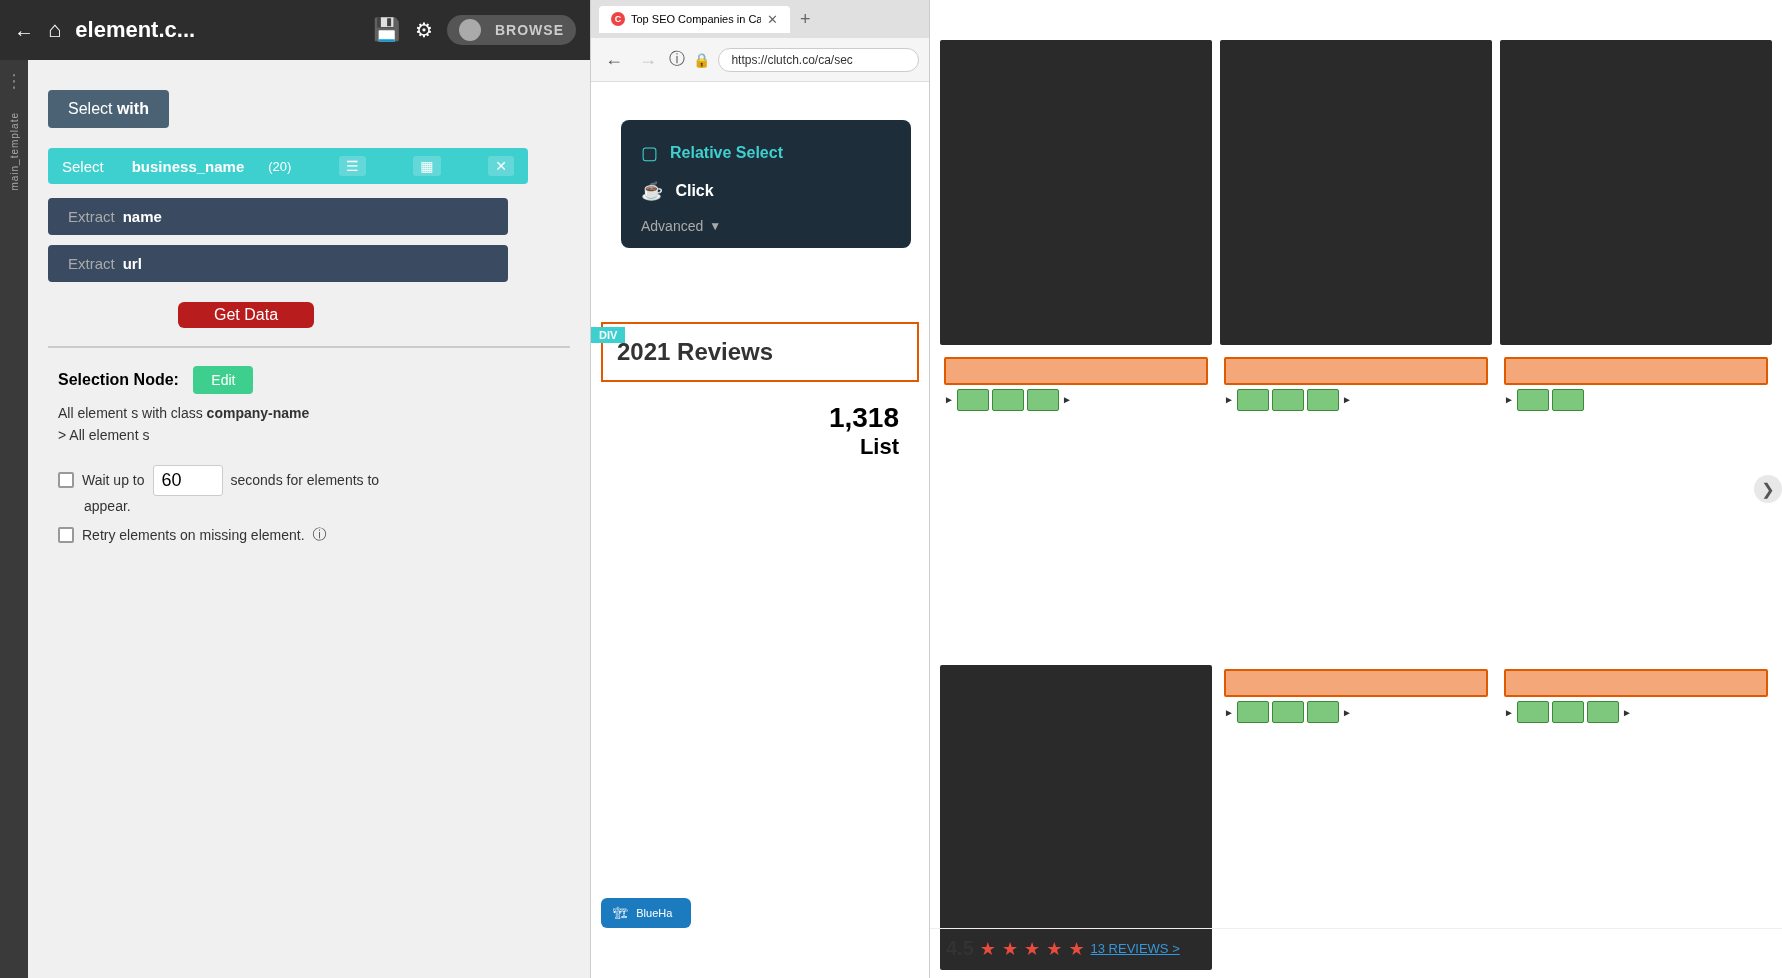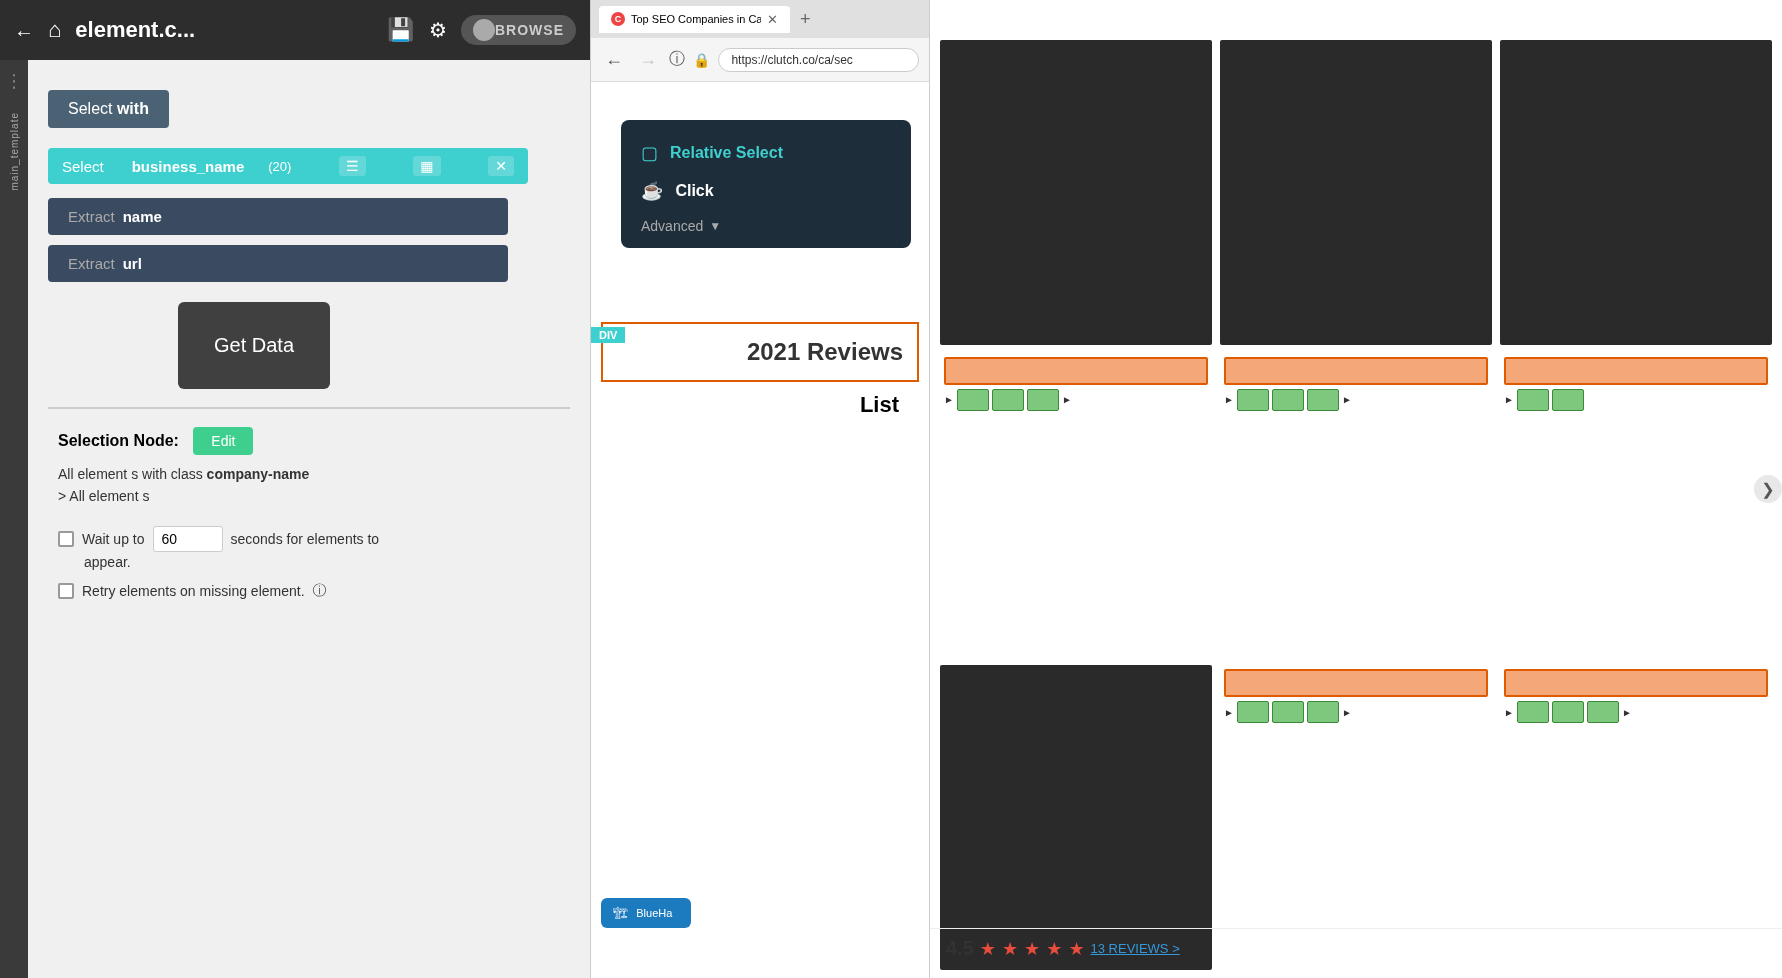"BROWSE" .browse-toggle { gap: 0 -> 14px }
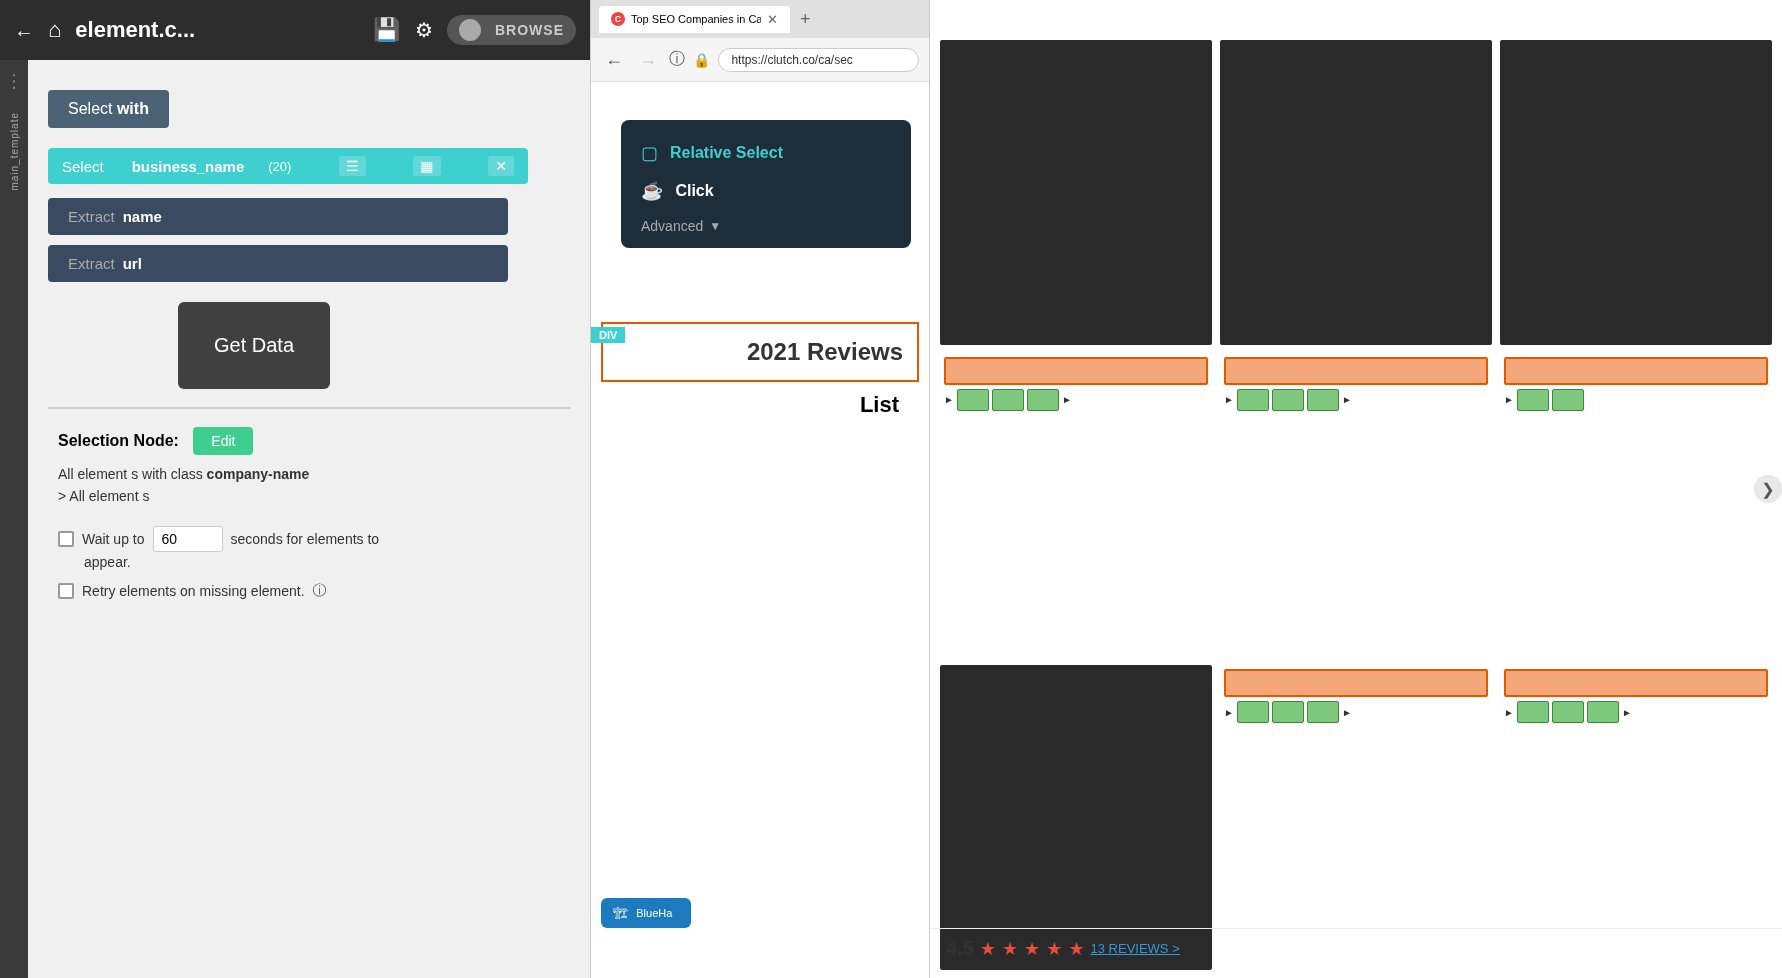"Get Data" .get-data-btn { background: #404040 -> #b91c1c; font-size: 20px -> 16px; padding: 32px 36px -> 4px 36px }
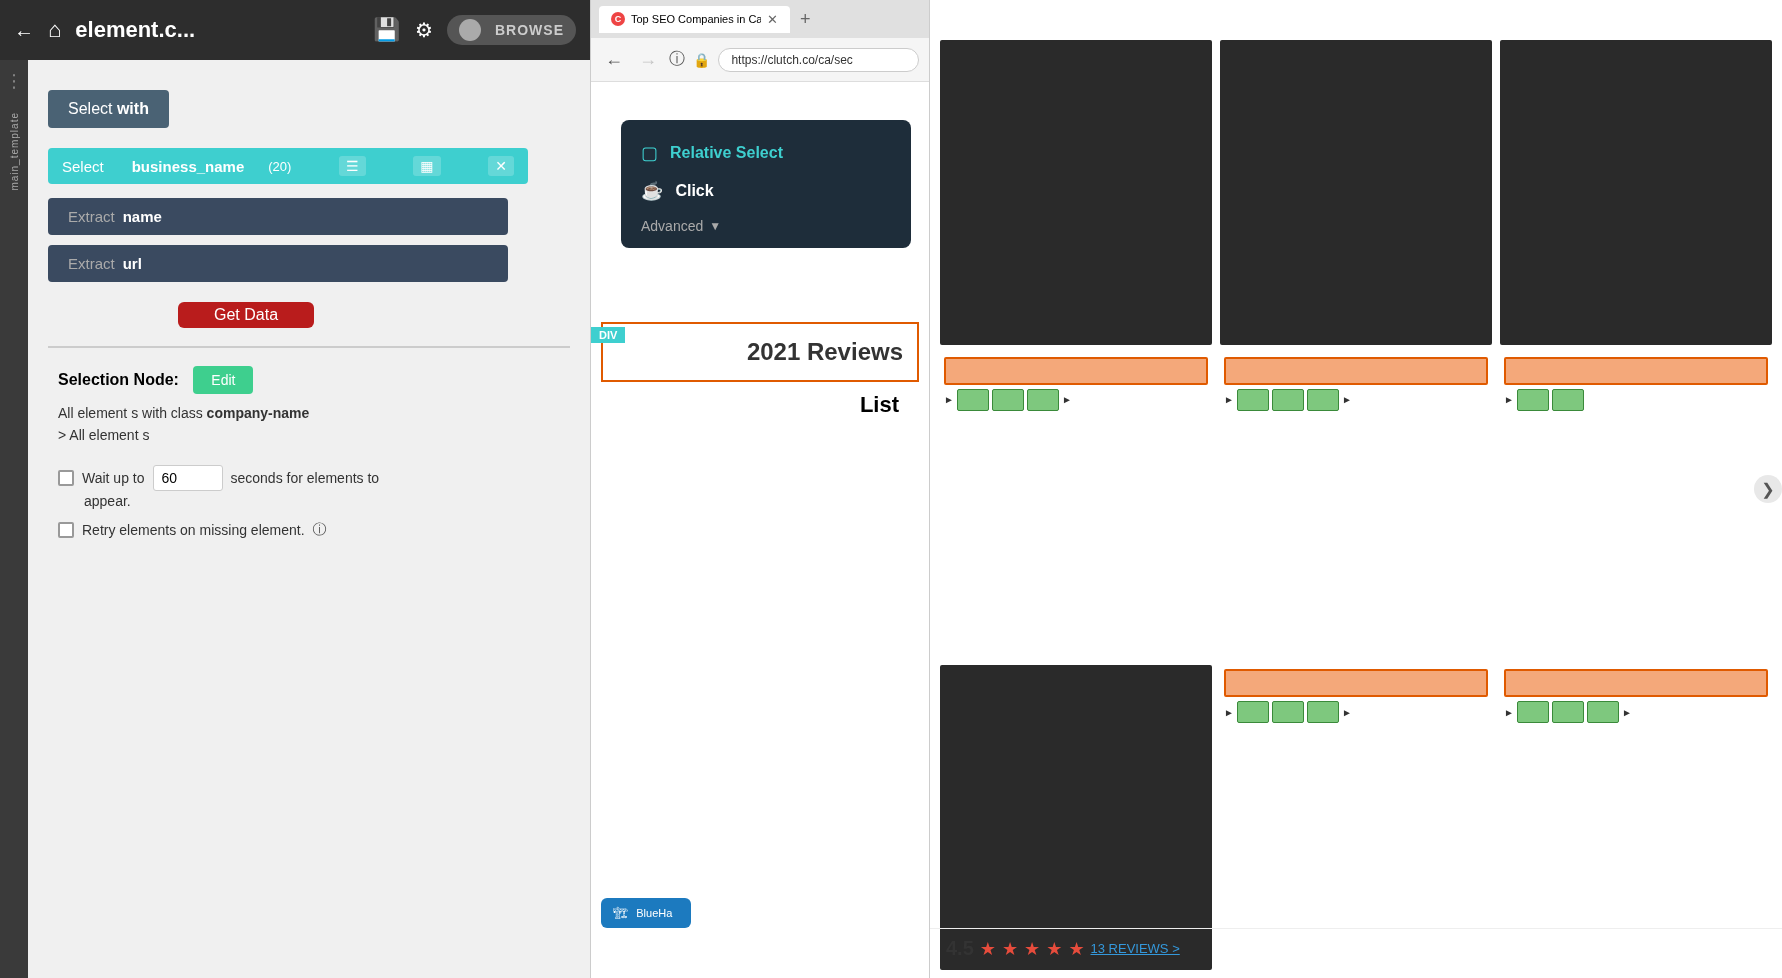"2021 Reviews" .review-box { text-align: right -> left }
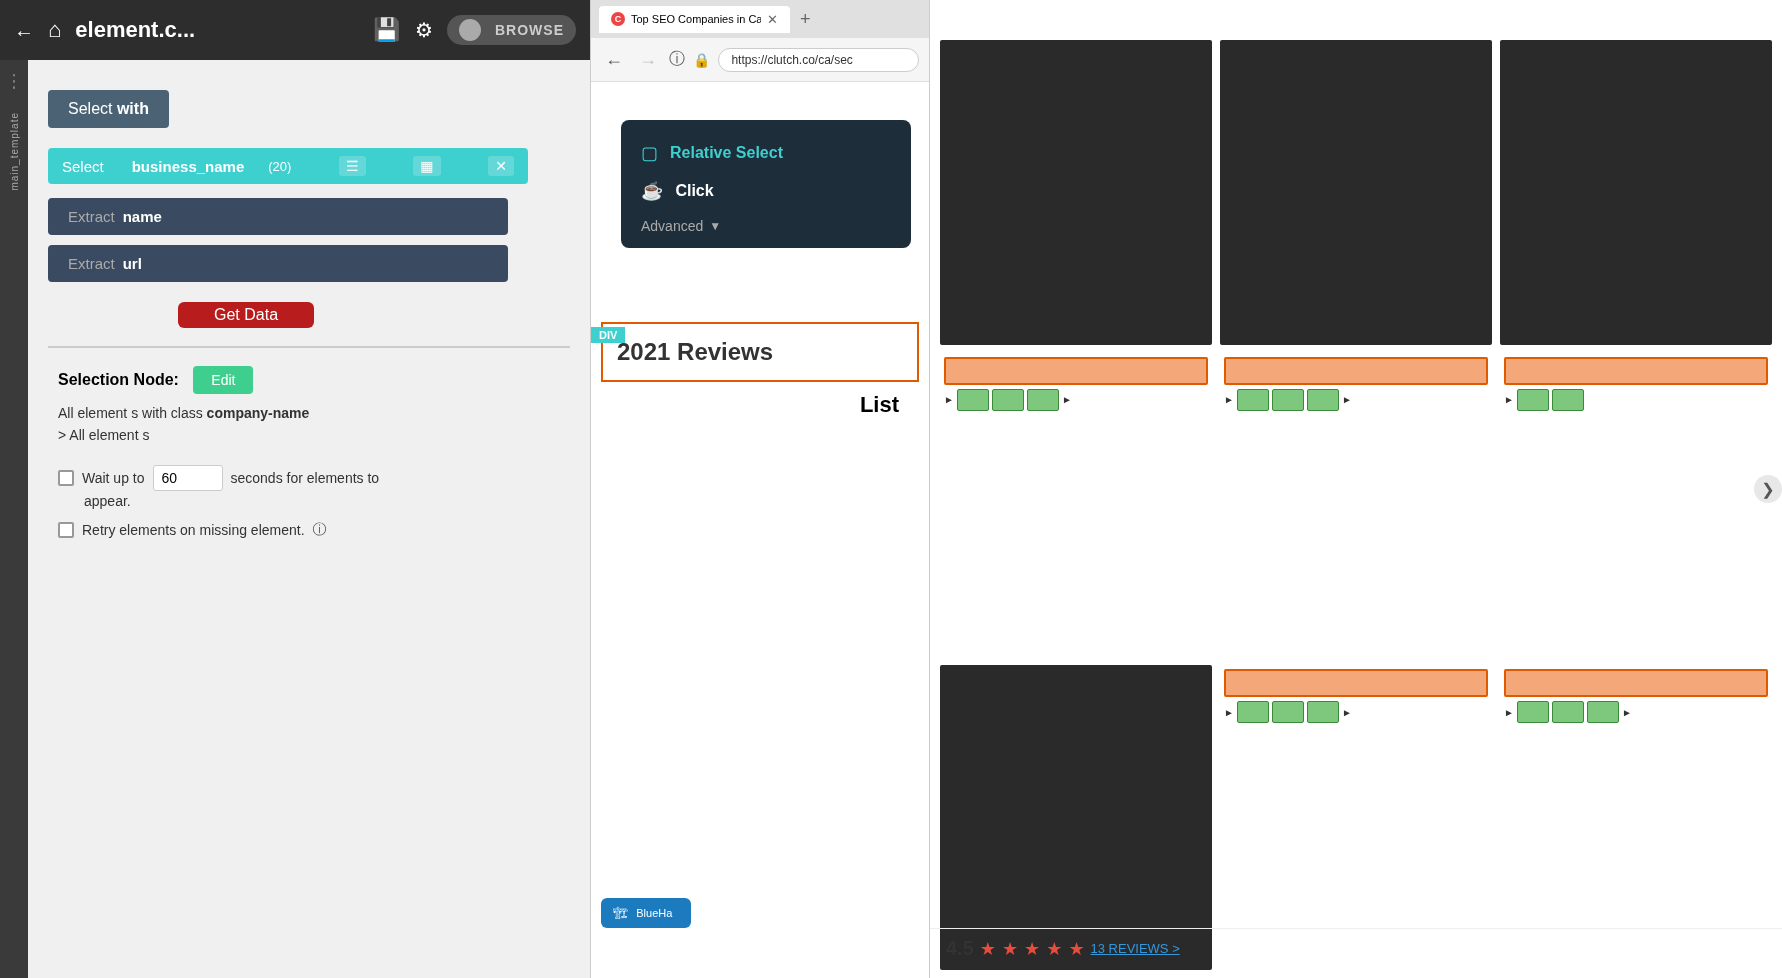"1,318" div.count-text { html: none -> <div>1,318</div> }
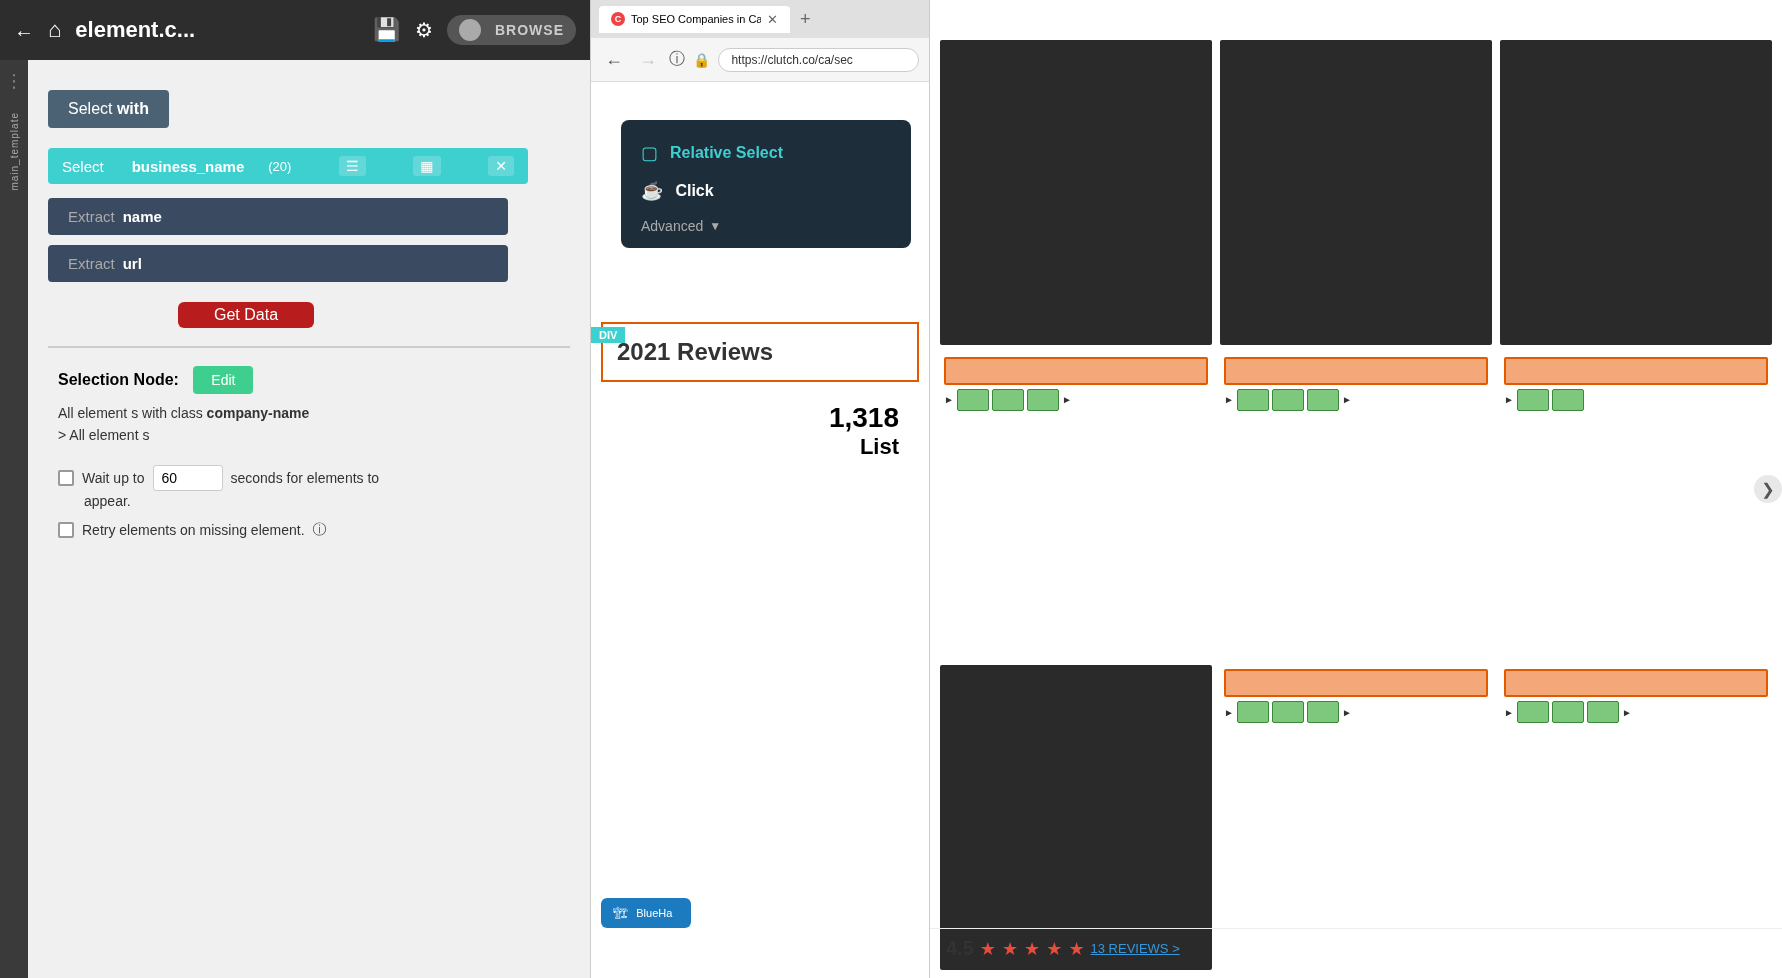"60" .wait-input { font-size: 14px -> 18px }
